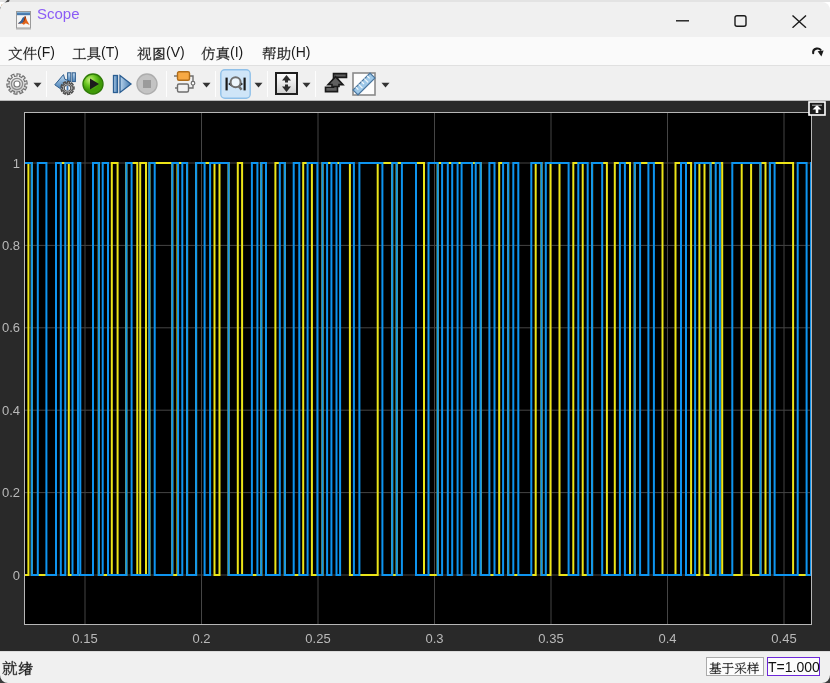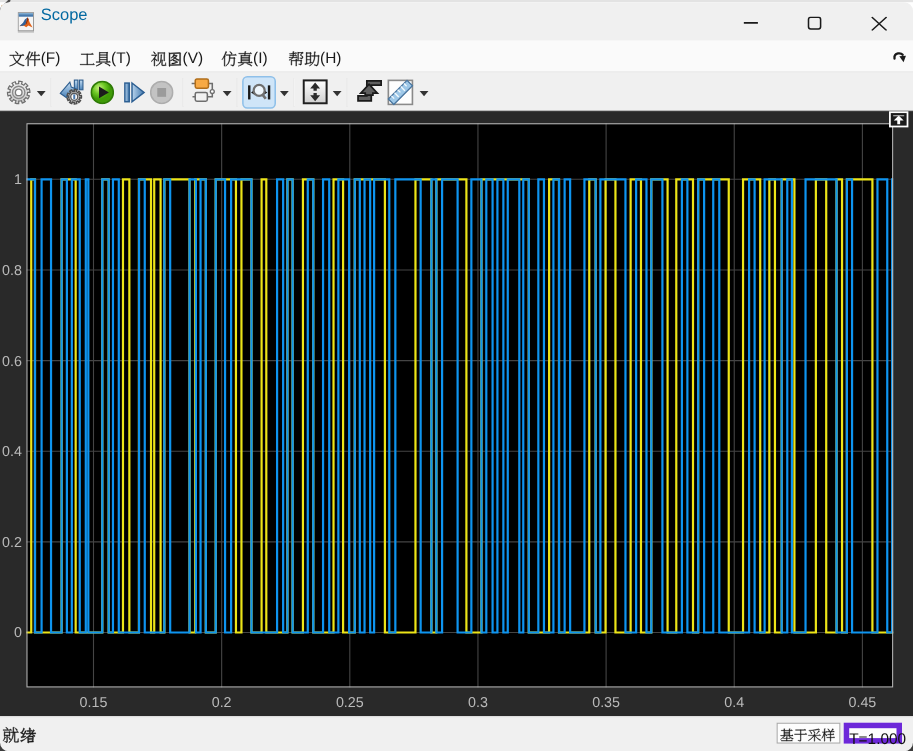"Scope" div { color: #0369a1 -> #8b5cf6 }
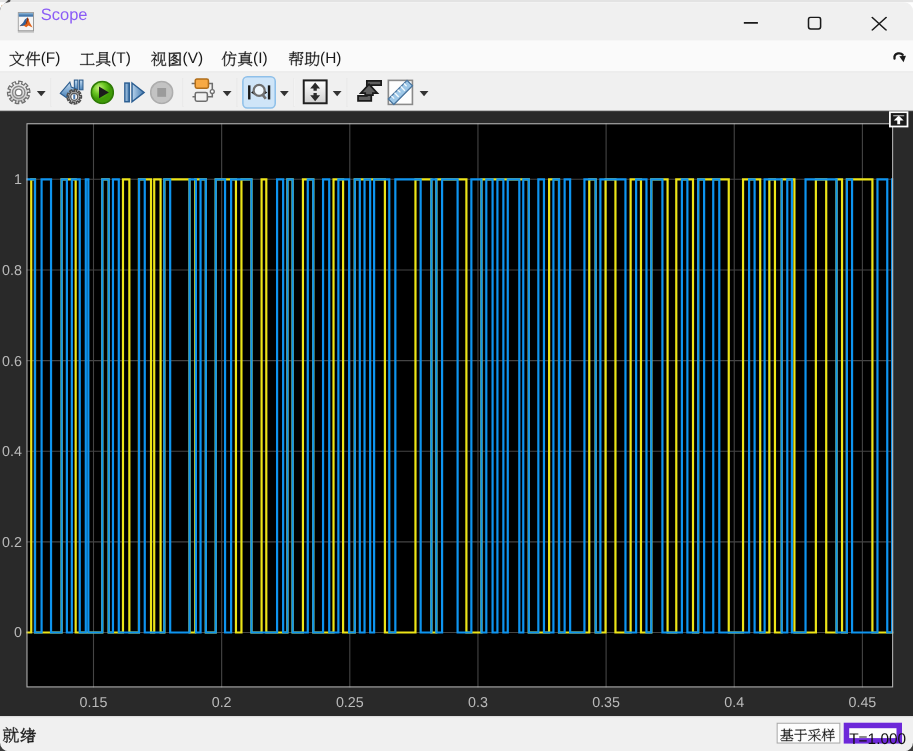"T=1.000" div { border: 5px solid #6d28d9 -> 1px solid #6d28d9 }
